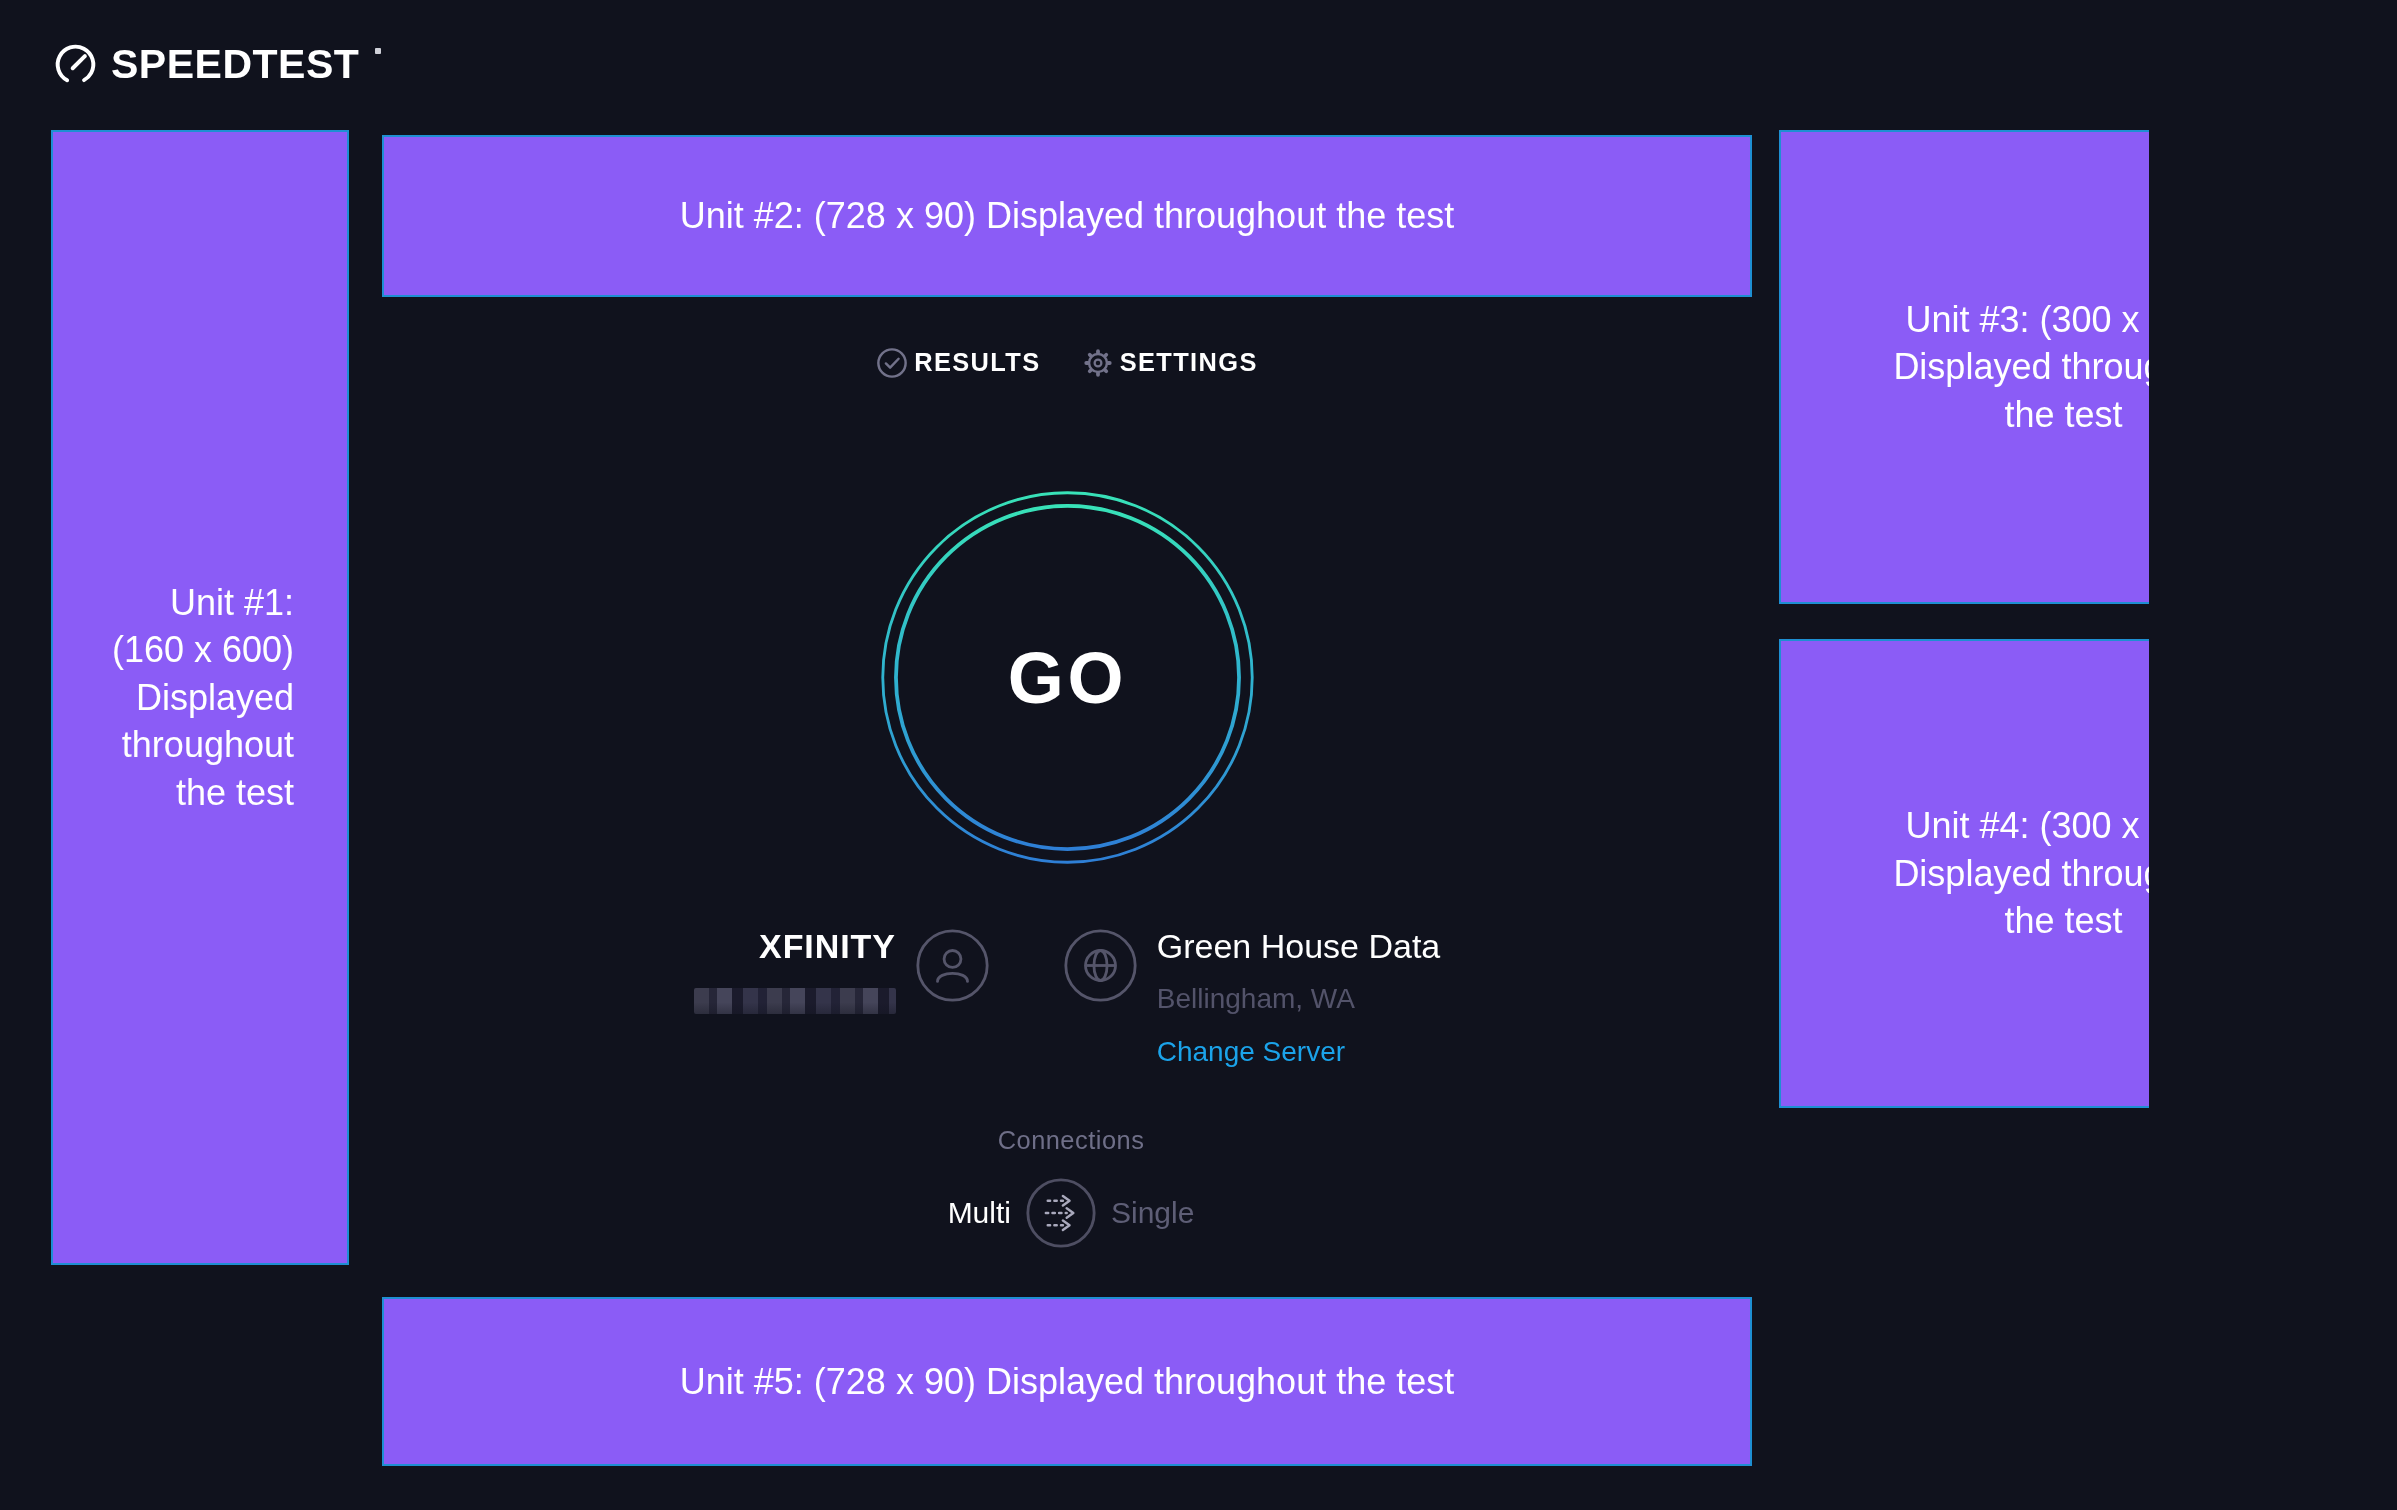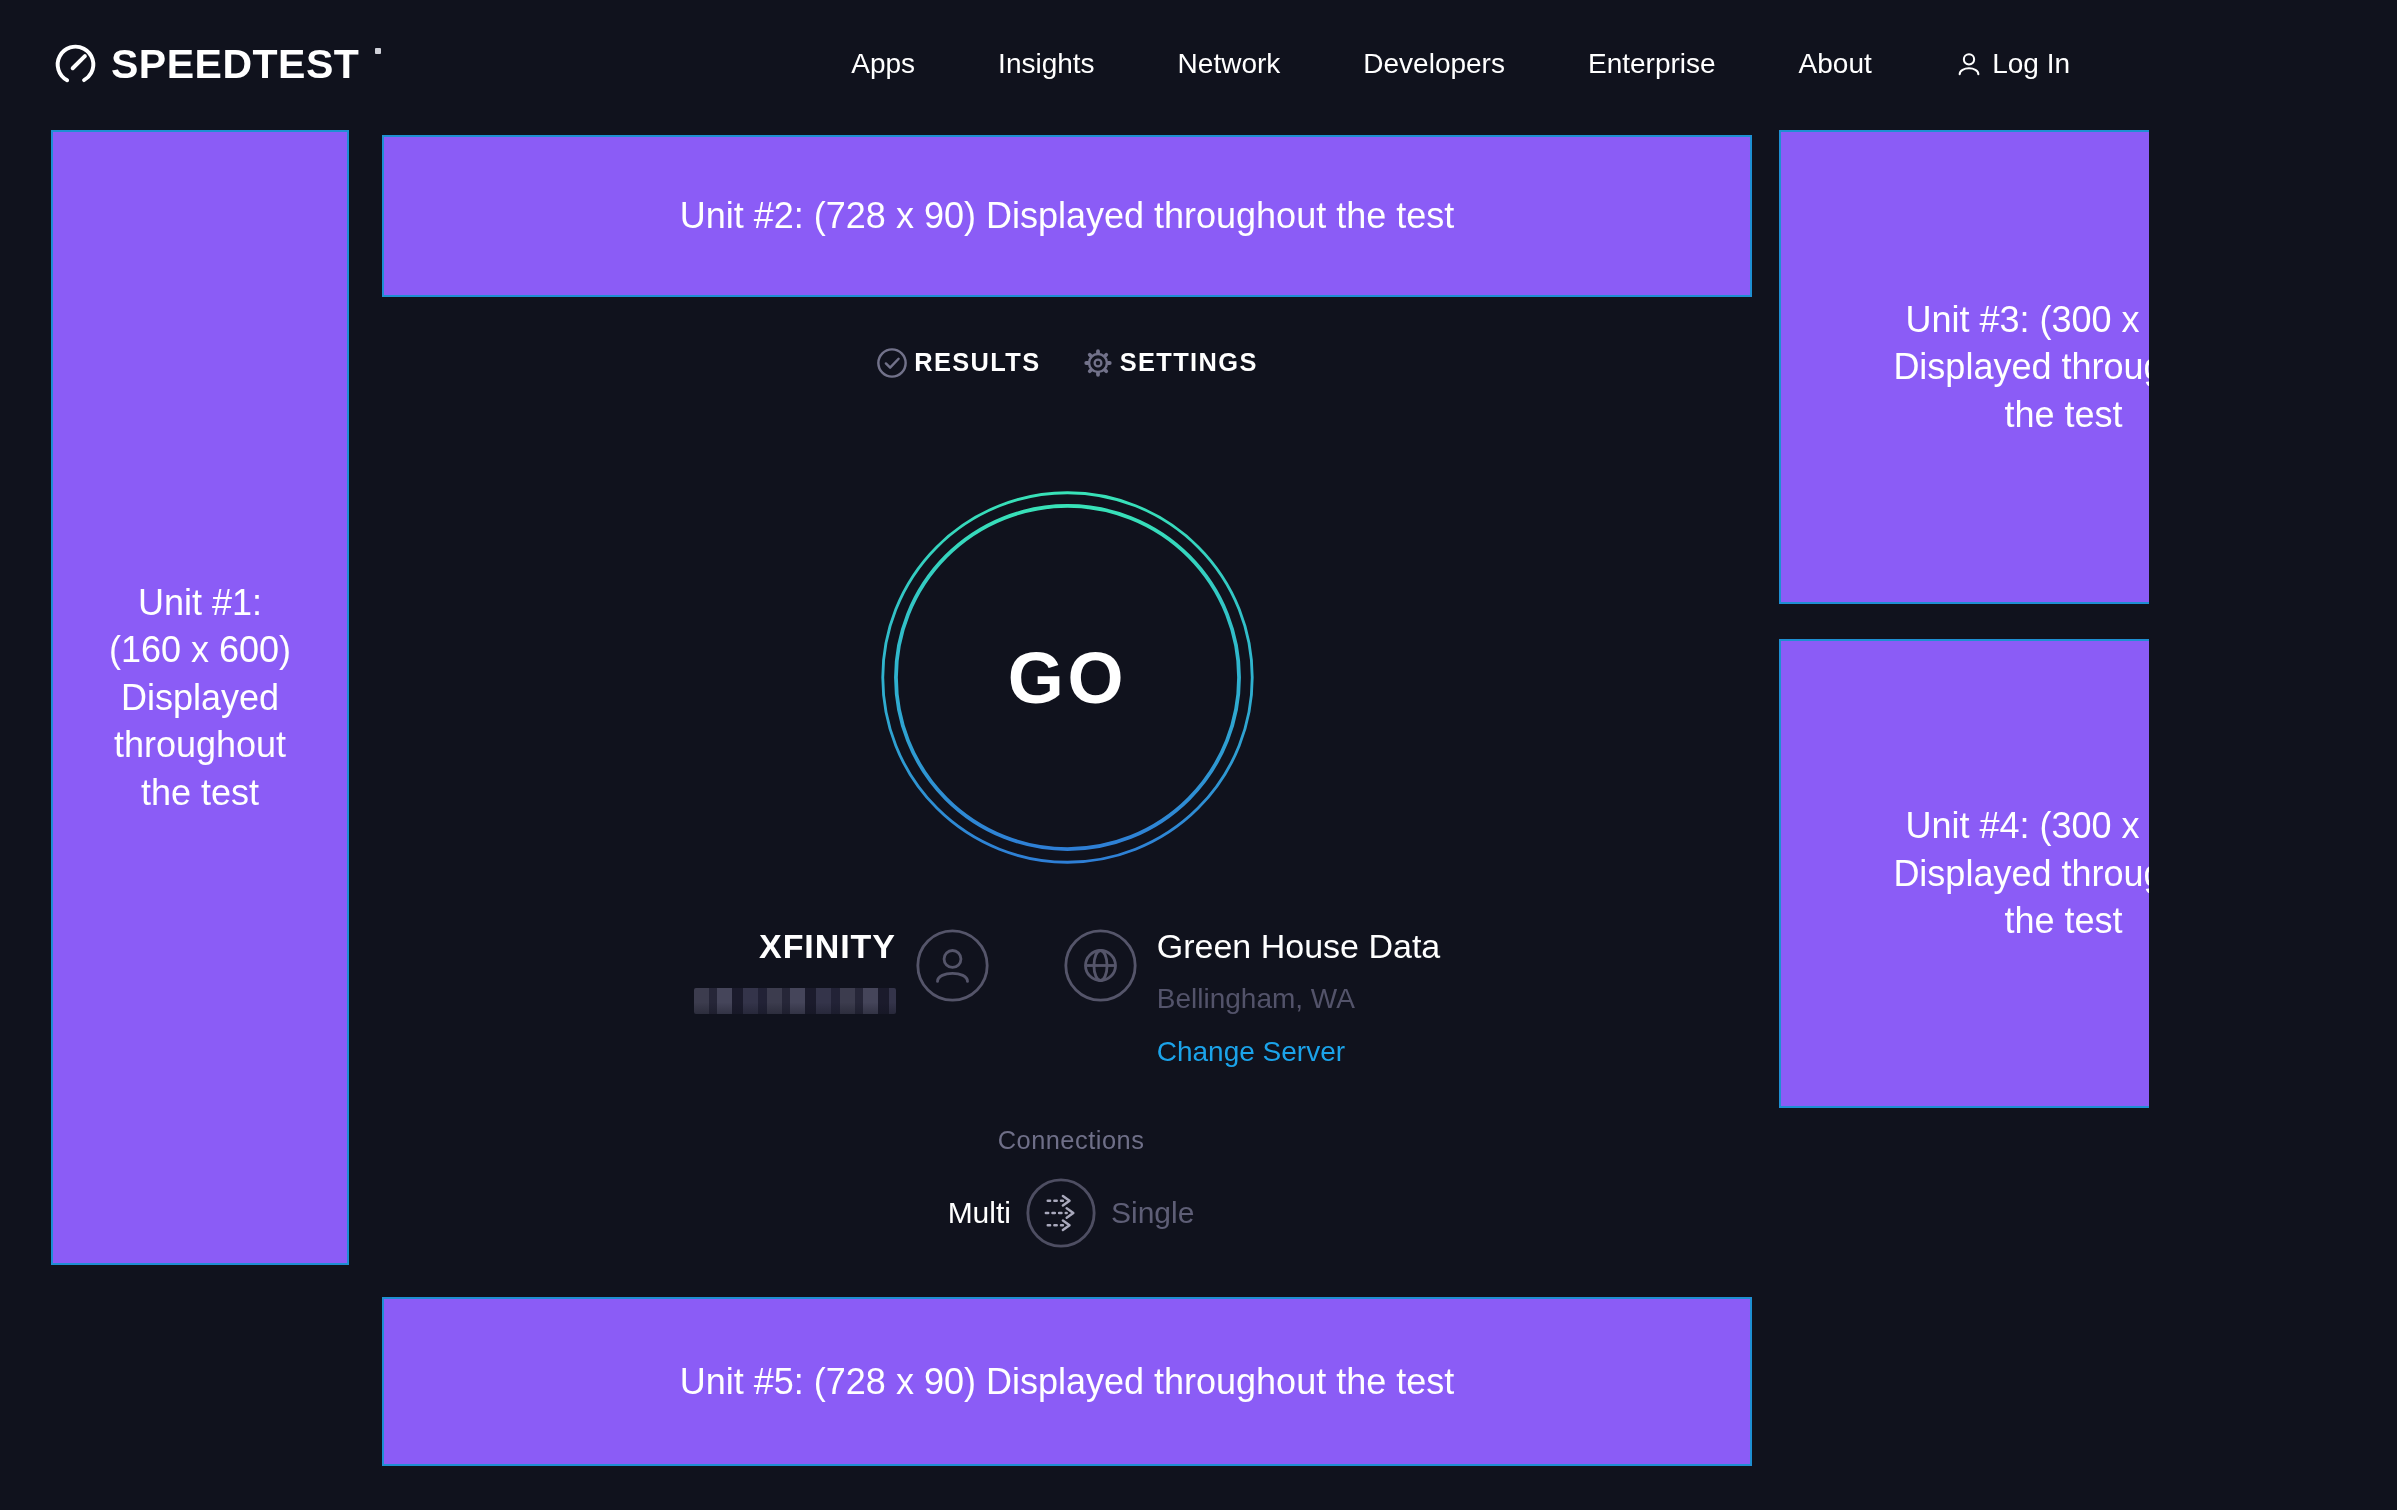"Apps" nav.nav { html: <nav> <a>Apps</a> <a>Insights</a> <a>Network</a> <a>Developers</a> <a>Enterprise</a> <a>About</a> <a> <span> <svg> <circle></circle> <path></path> </svg> </span> <span>Log In</span> </a> </nav> -> none }
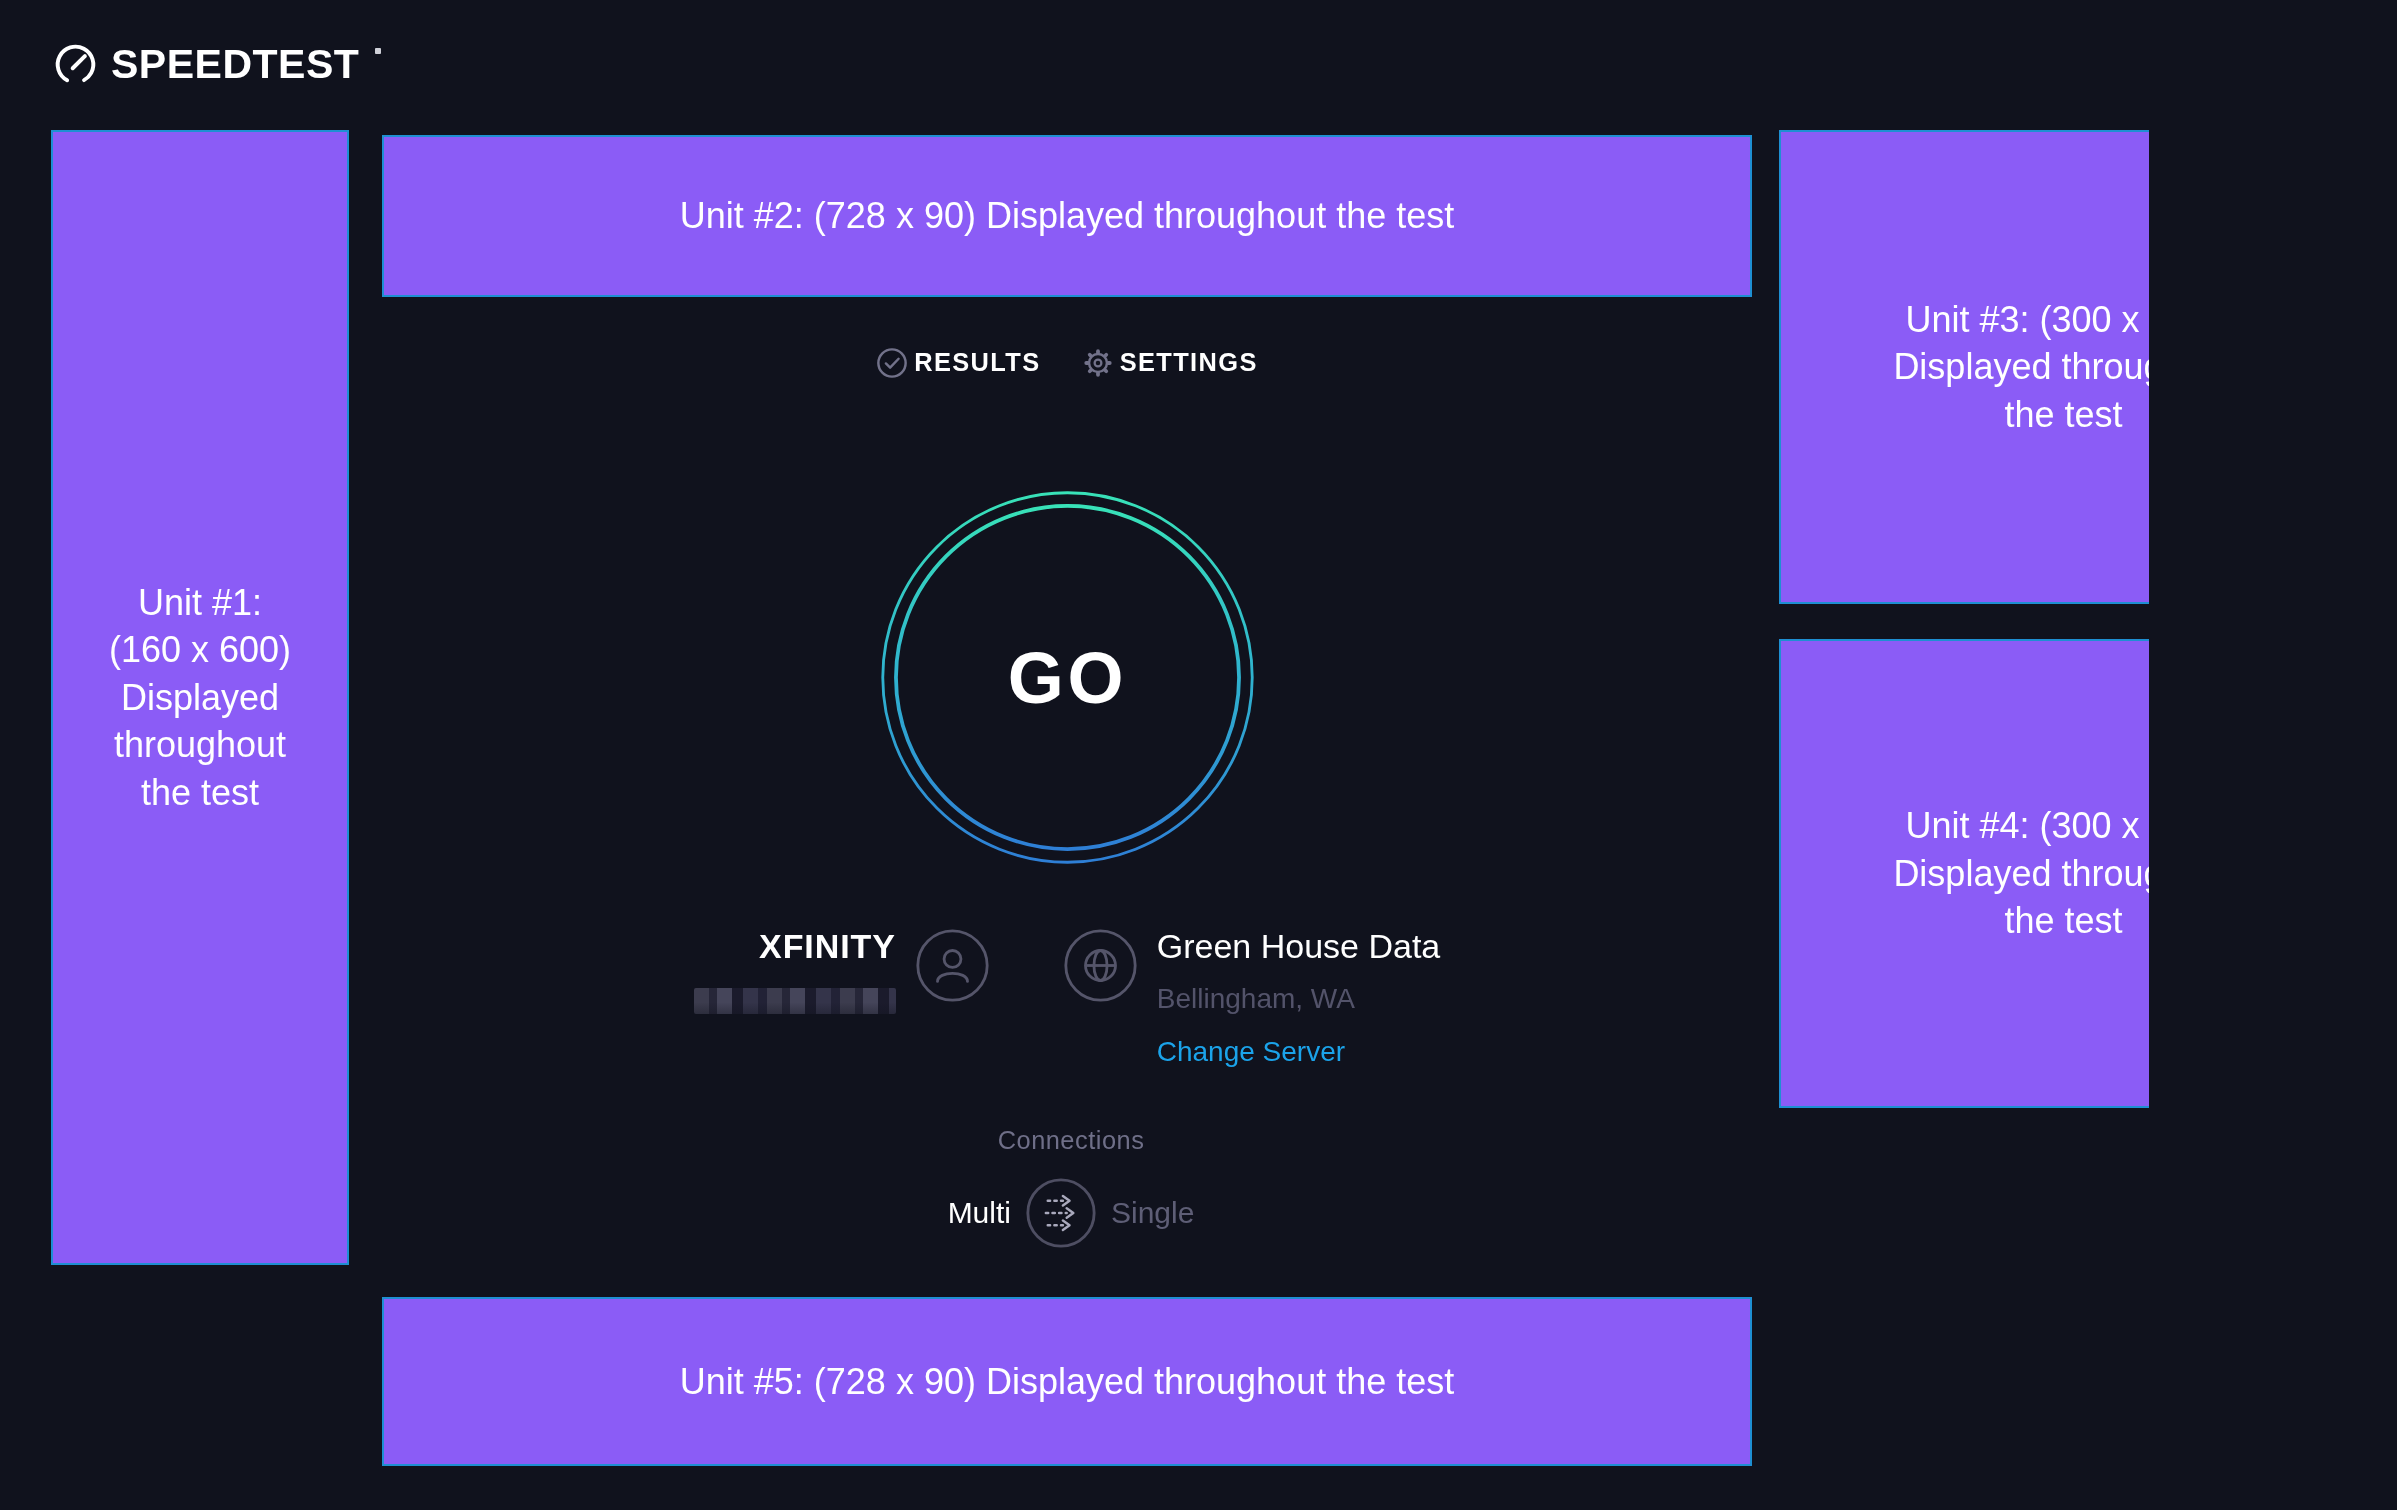"Unit #1: (160 x 600)" .ad-1 .ad-text { text-align: none -> right }
